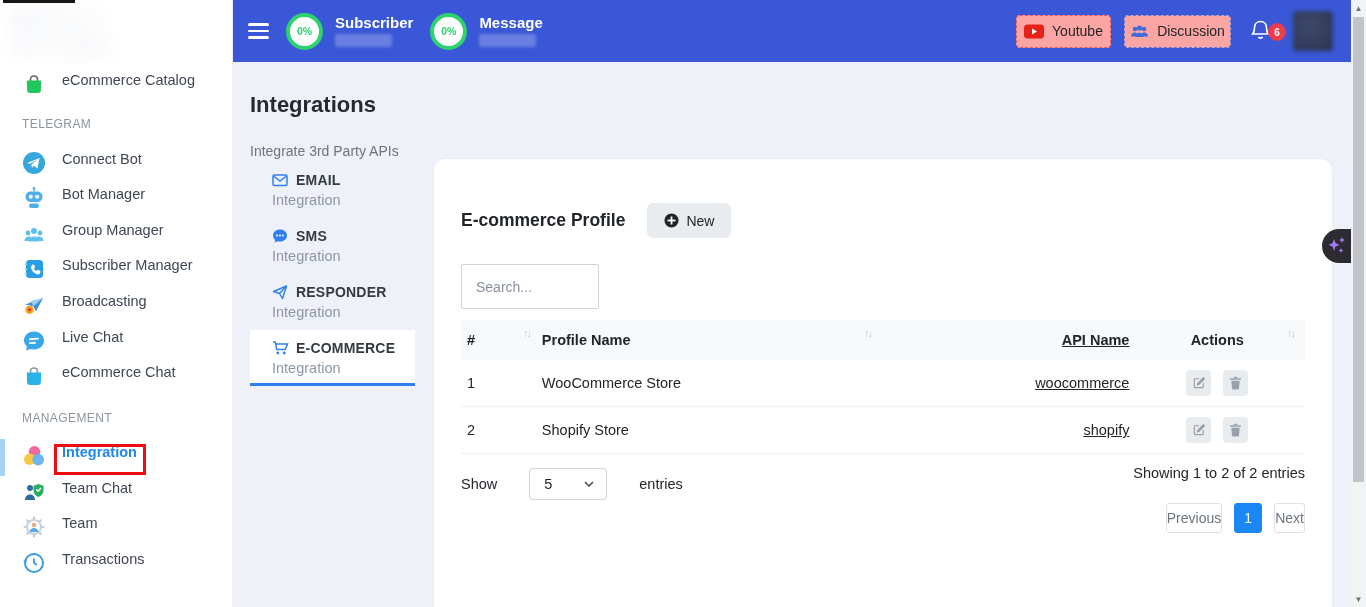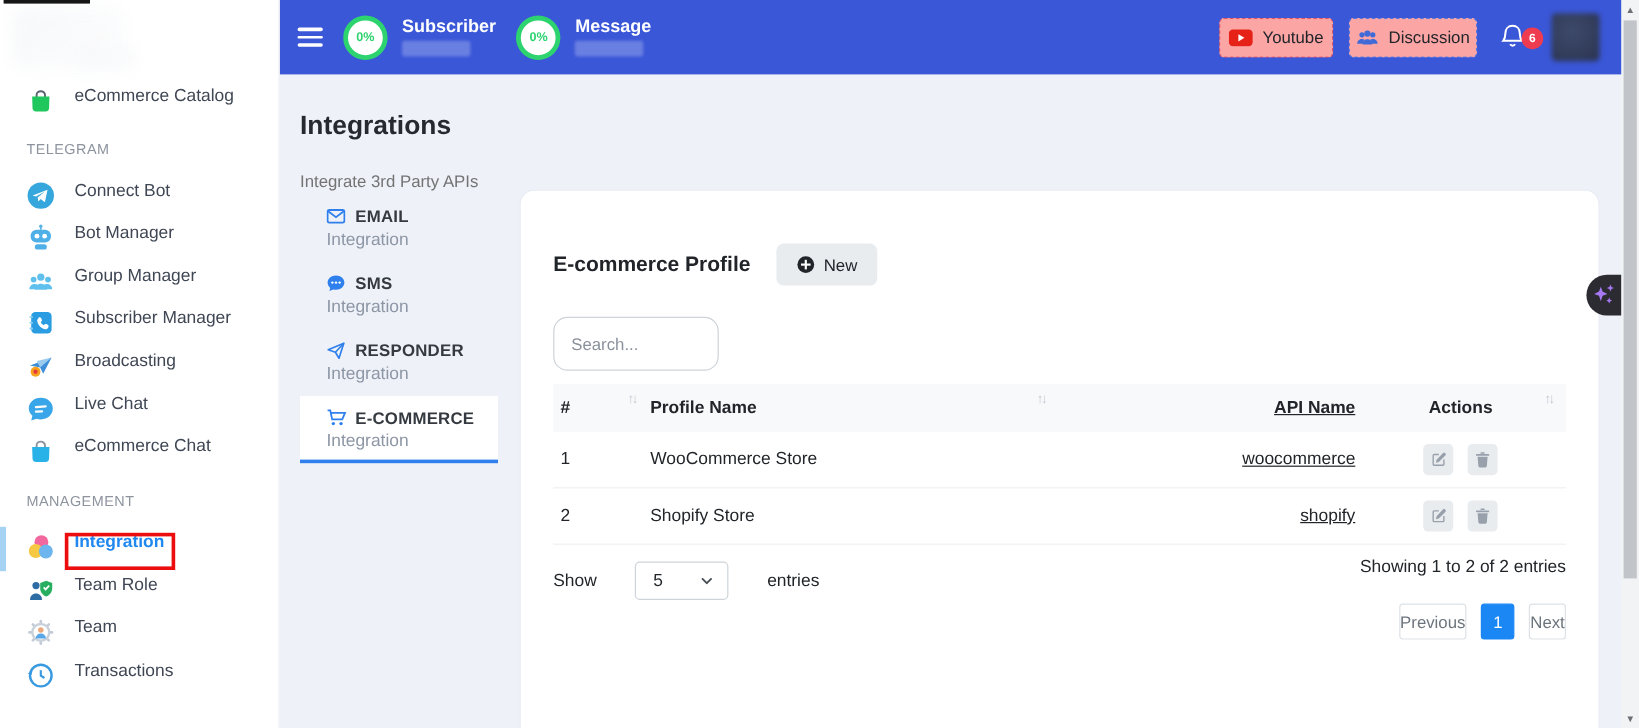"Search..." .search { border-radius: 12px -> 2px }
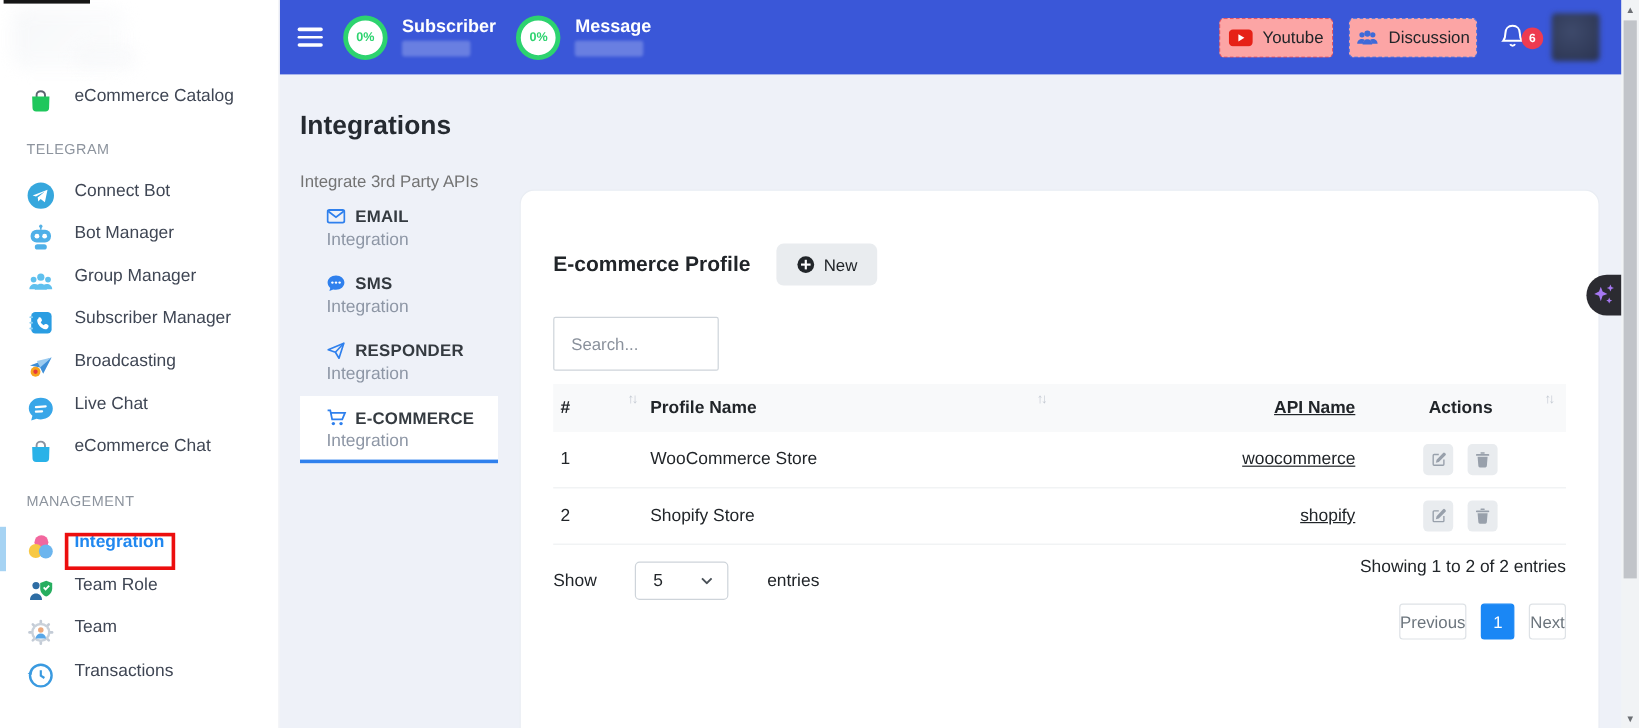"Team Role" span.lbl { text: Role -> Chat }
